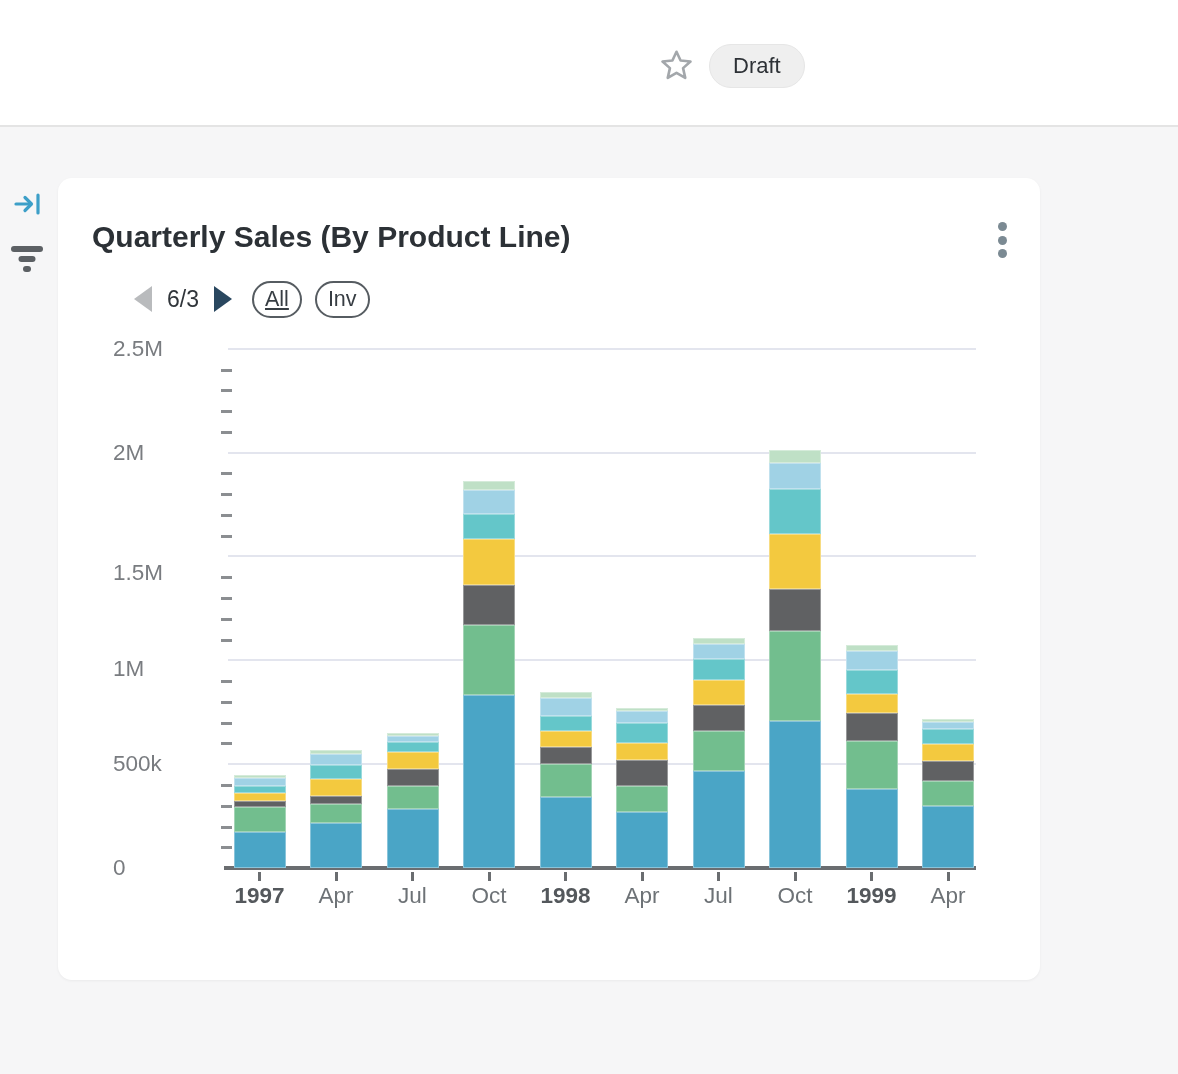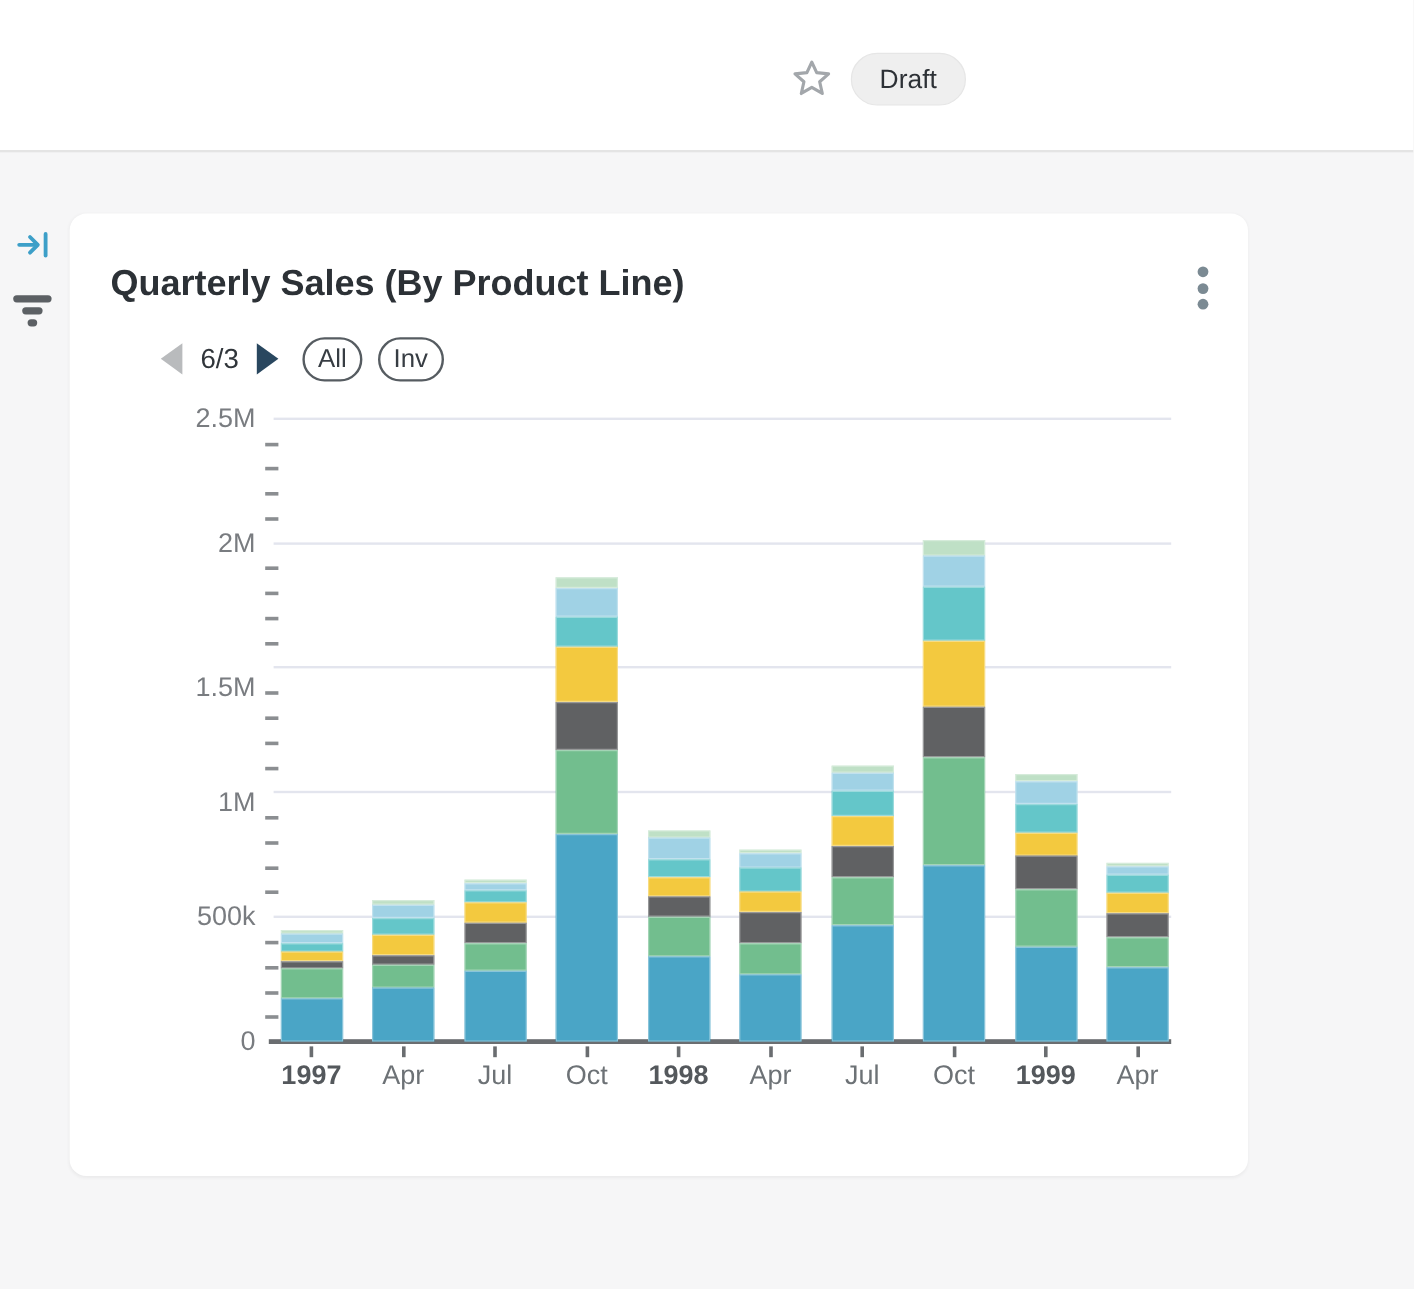"All" .pill-all { text-decoration: none -> underline }
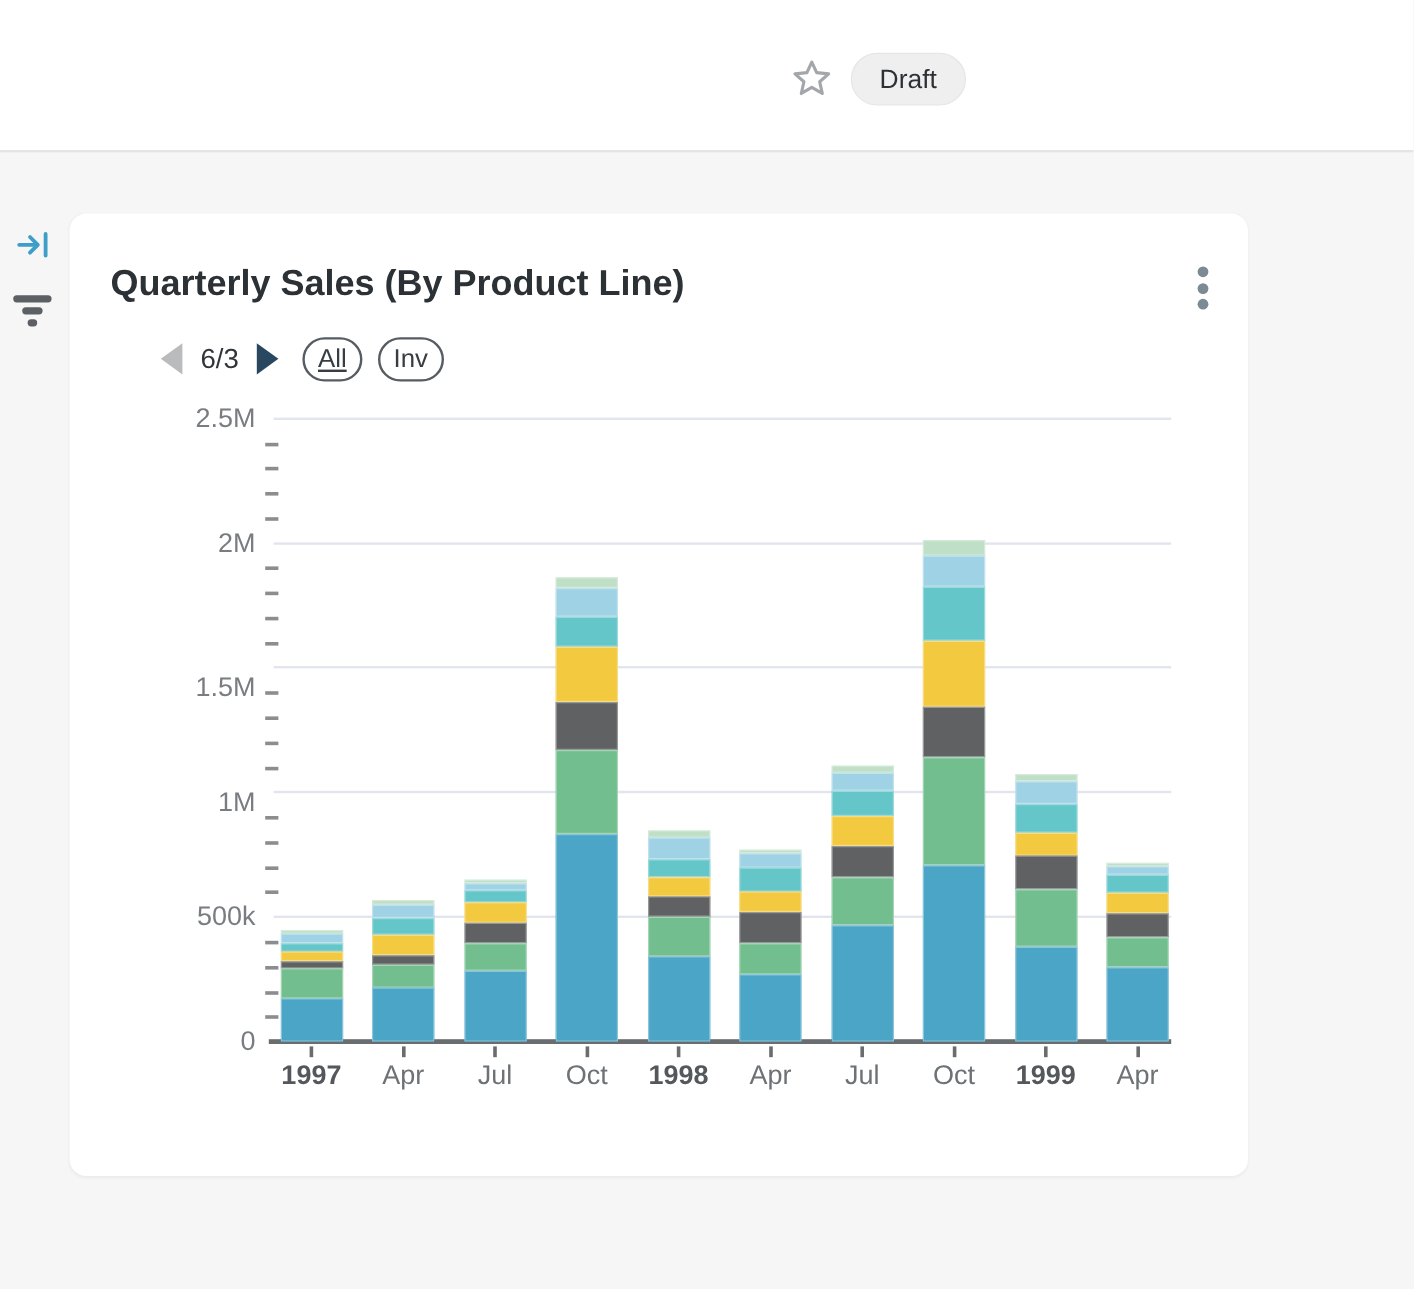"2.5M" .y-label { text-align: right -> none }
